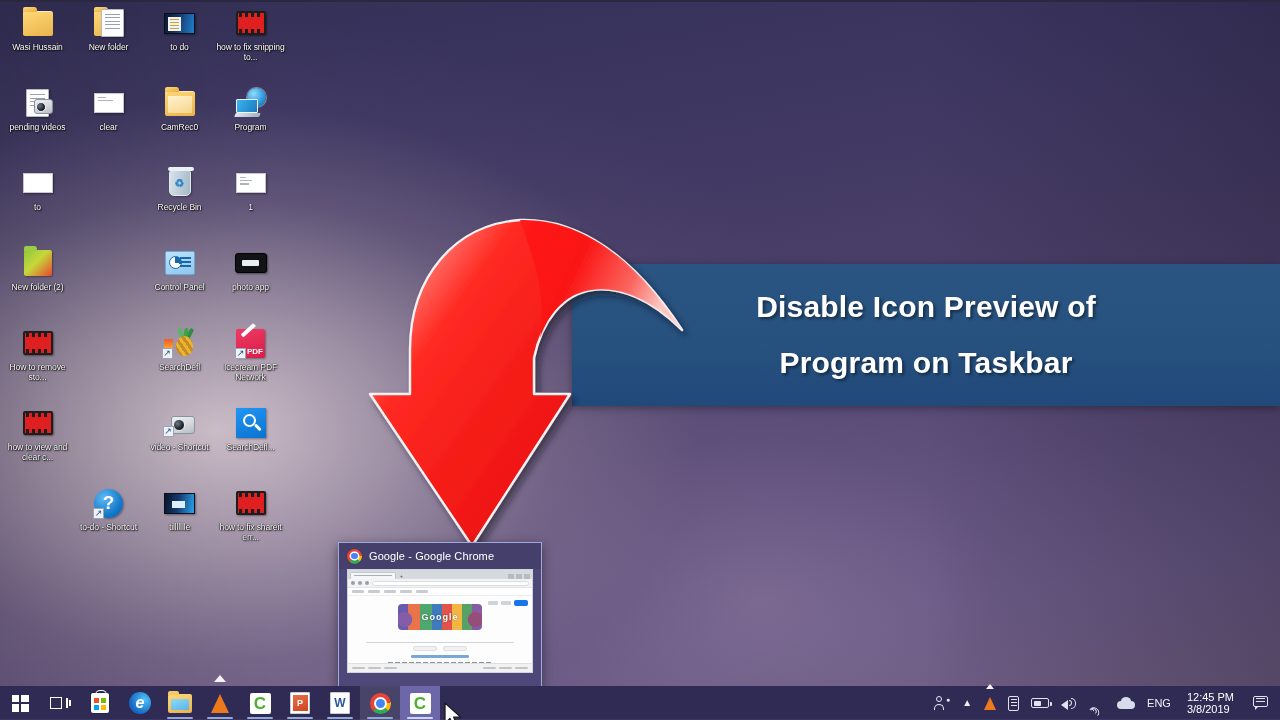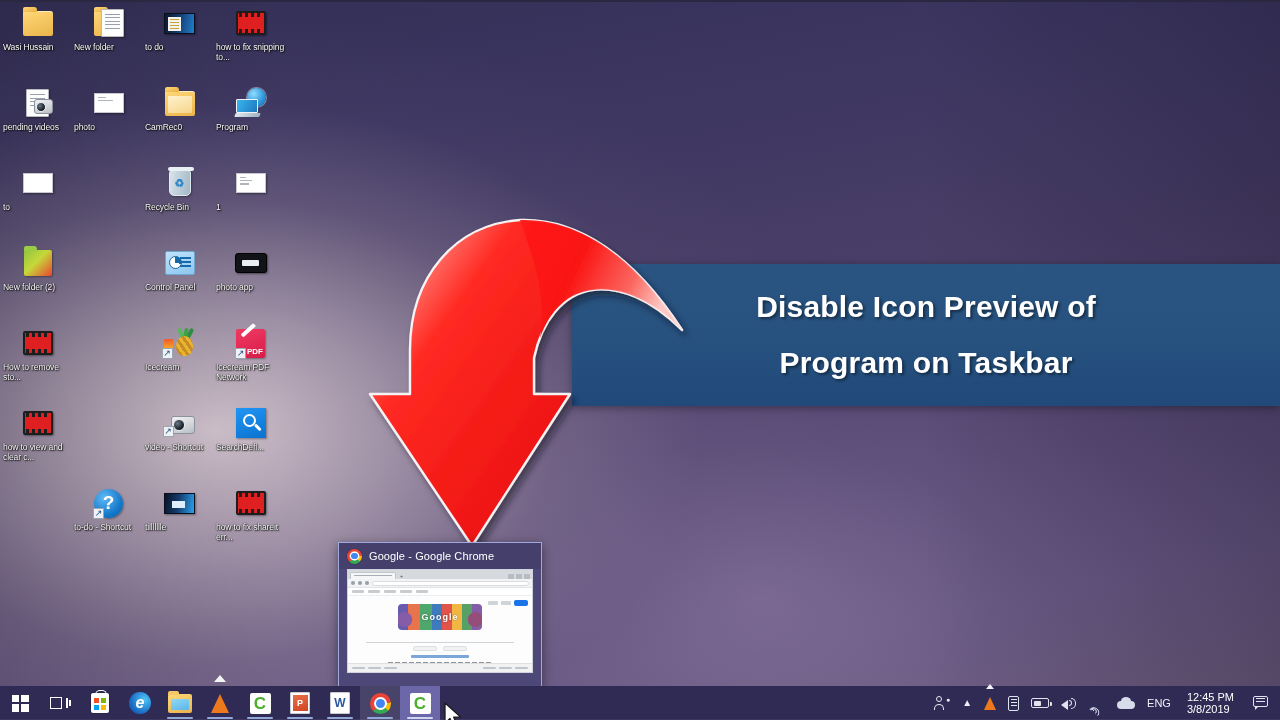"Wasi Hussain" .dicon .dlabel { text-align: left -> center }
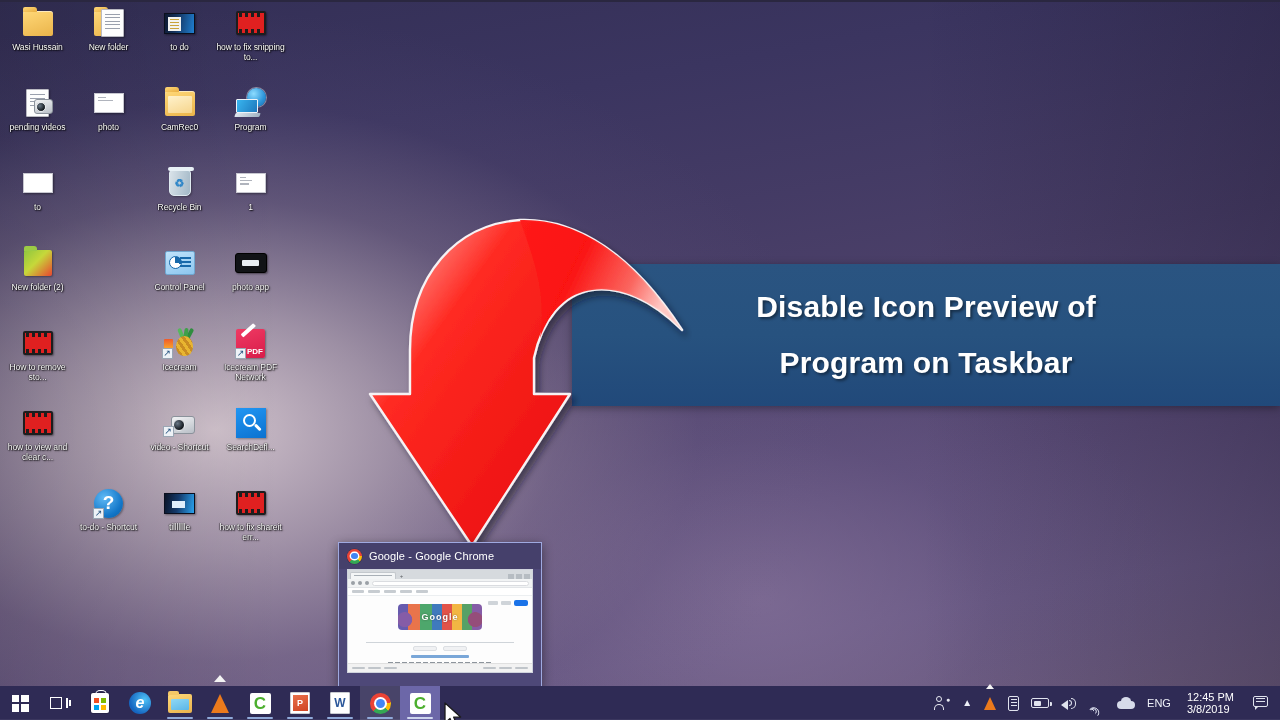"photo" span.dlabel { text: photo -> clear }
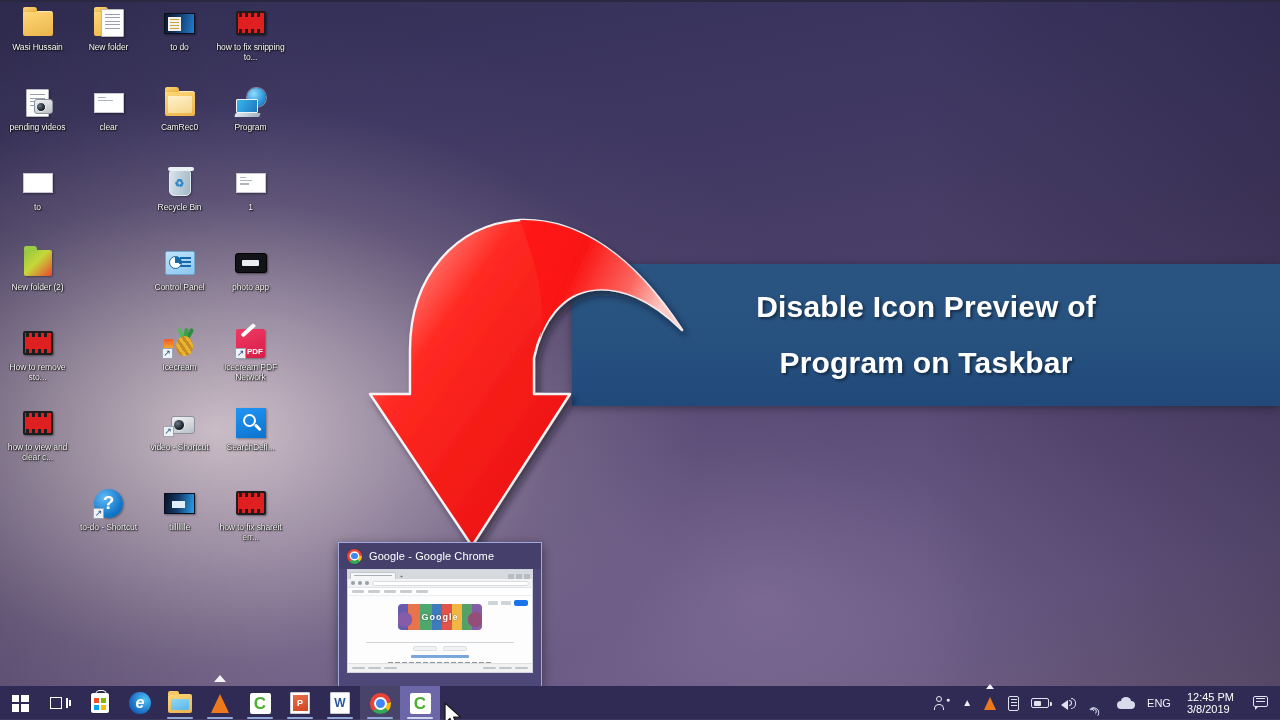"Icecream" span.dlabel { text: Icecream -> SearchDefl }
